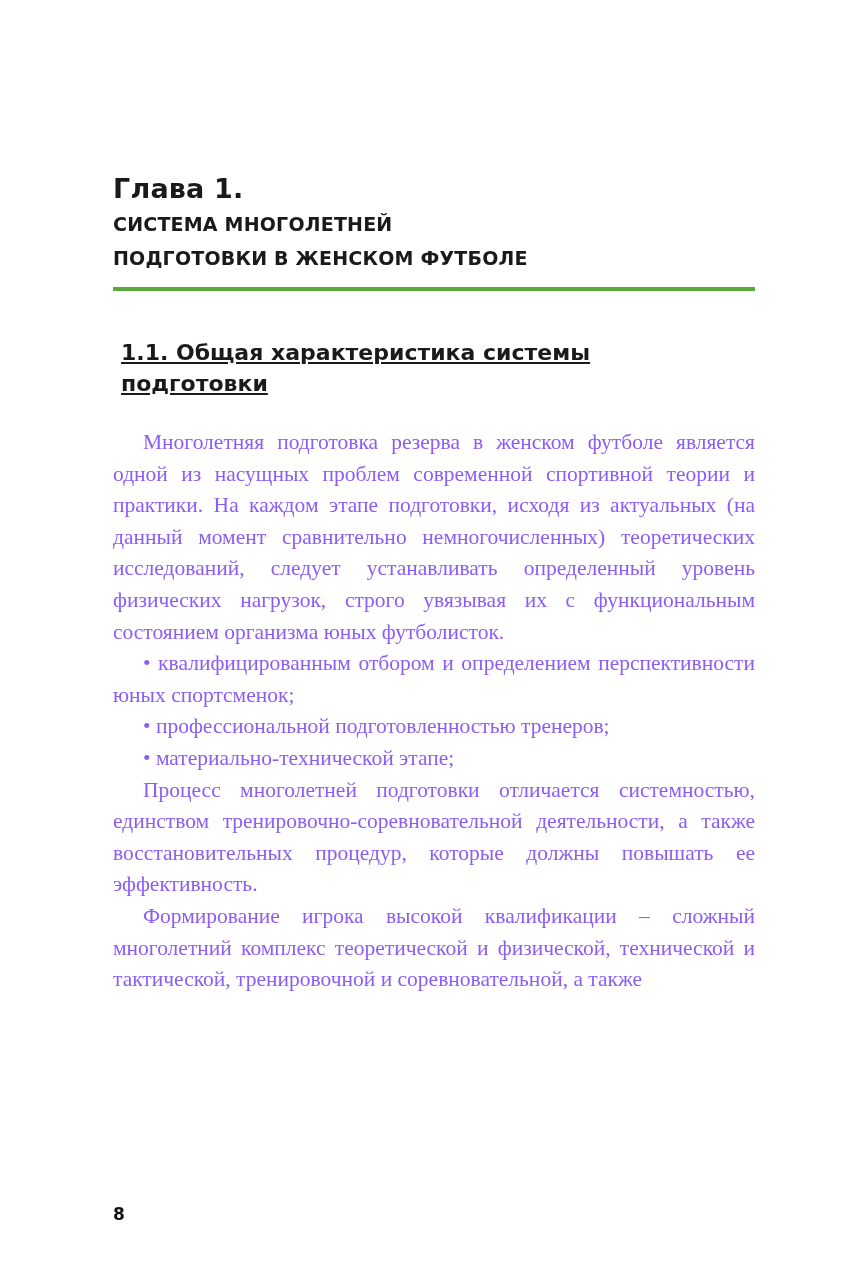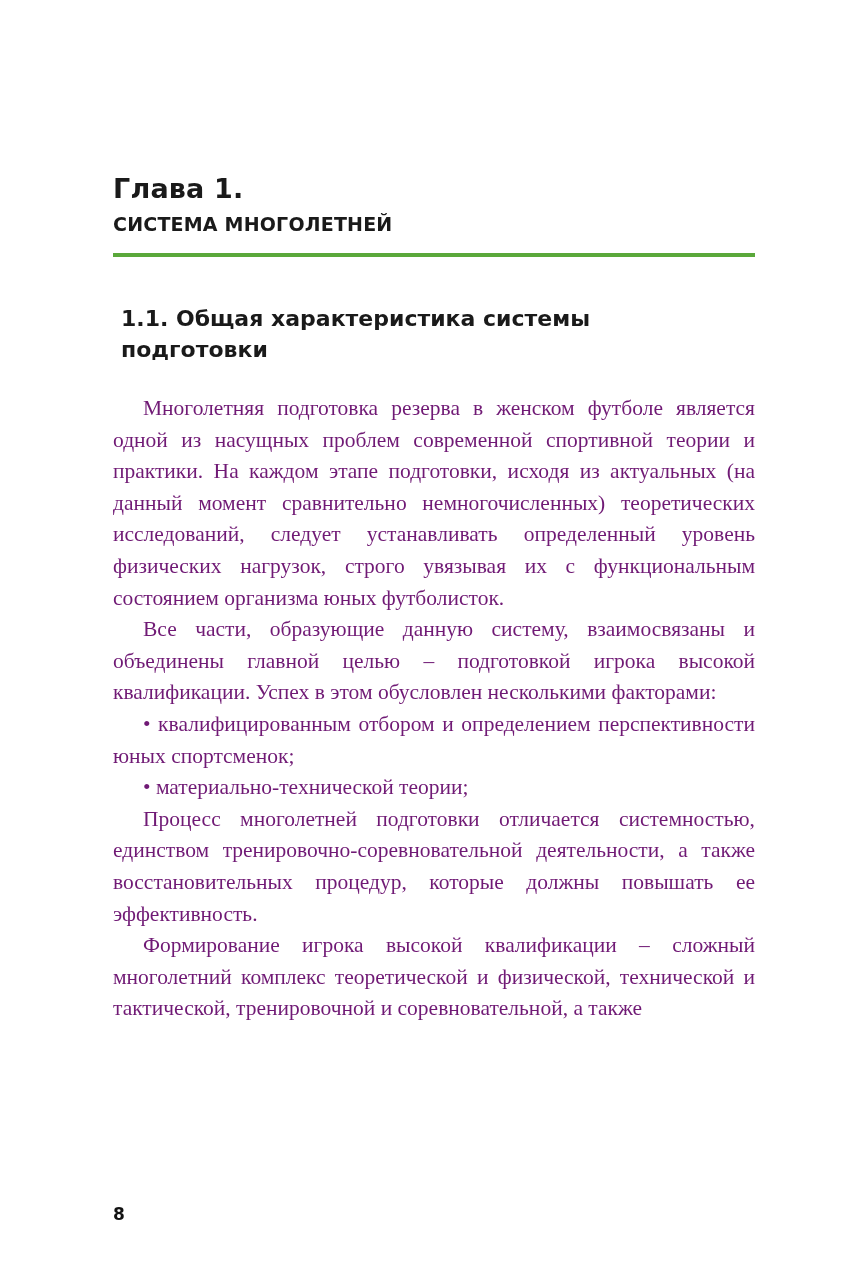"ПОДГОТОВКИ В ЖЕНСКОМ ФУТБОЛЕ" div.chapter-title-line { html: none -> <div>ПОДГОТОВКИ В ЖЕНСКОМ ФУТБОЛЕ</div> }
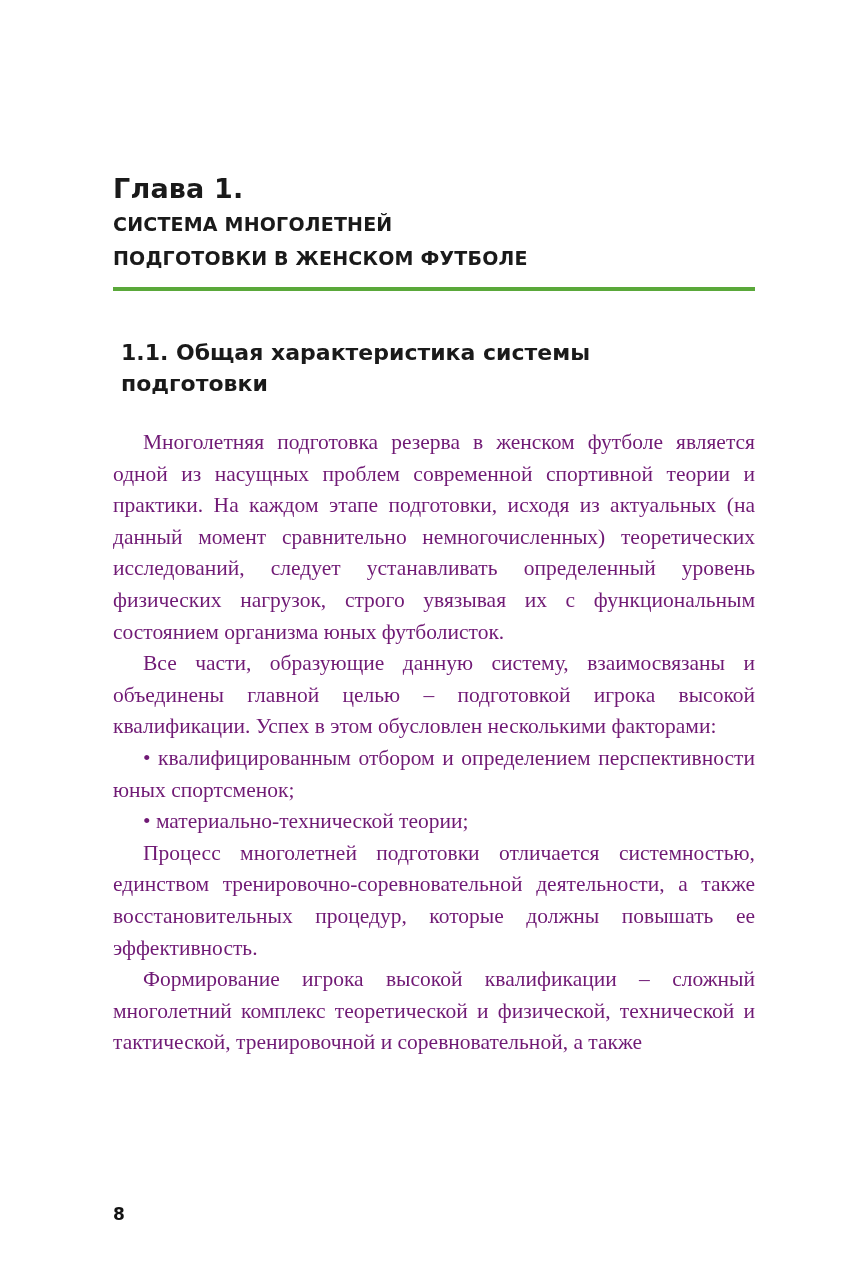"1.1. Общая характеристика системы" .section-head { text-decoration: none -> underline }
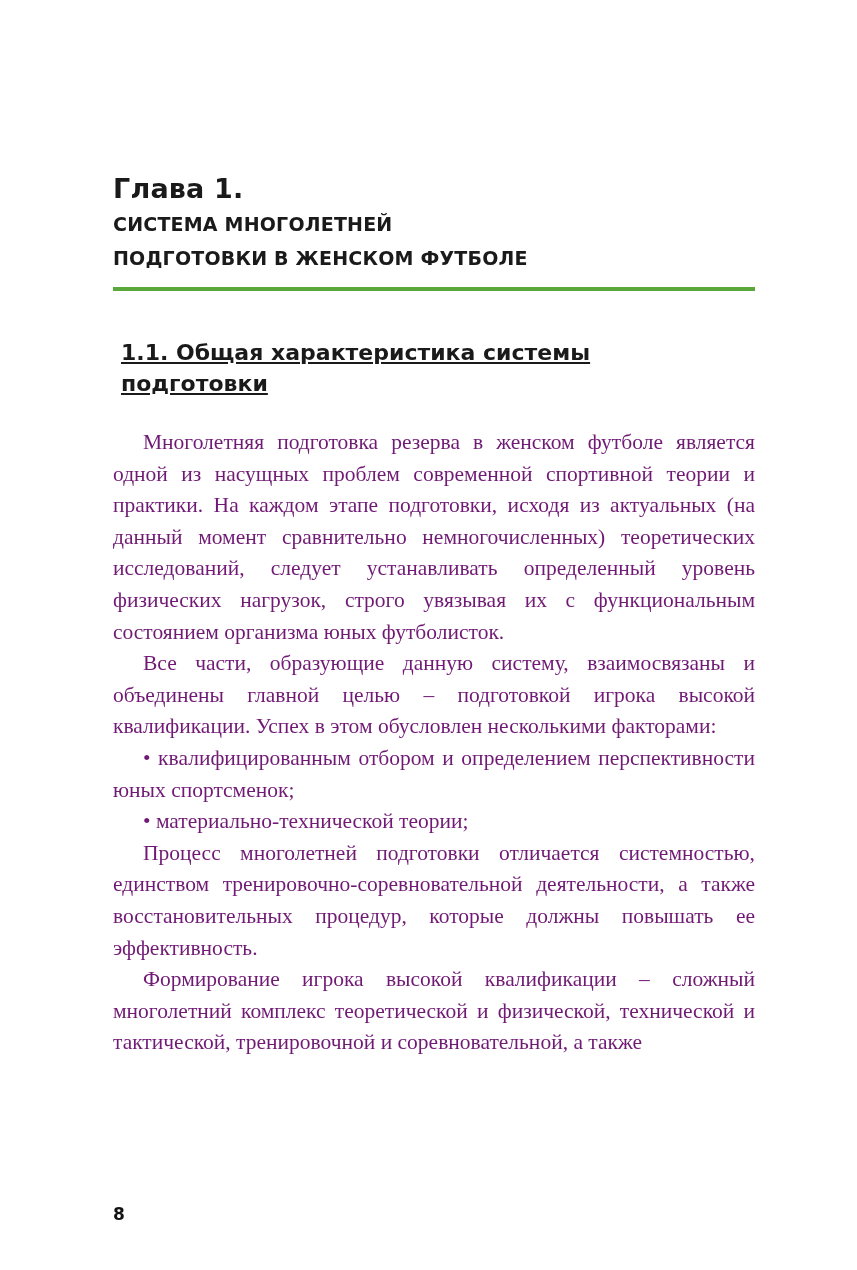"Многолетняя подготовка резерва в женском" .body { color: #701a75 -> #8b5cf6 }
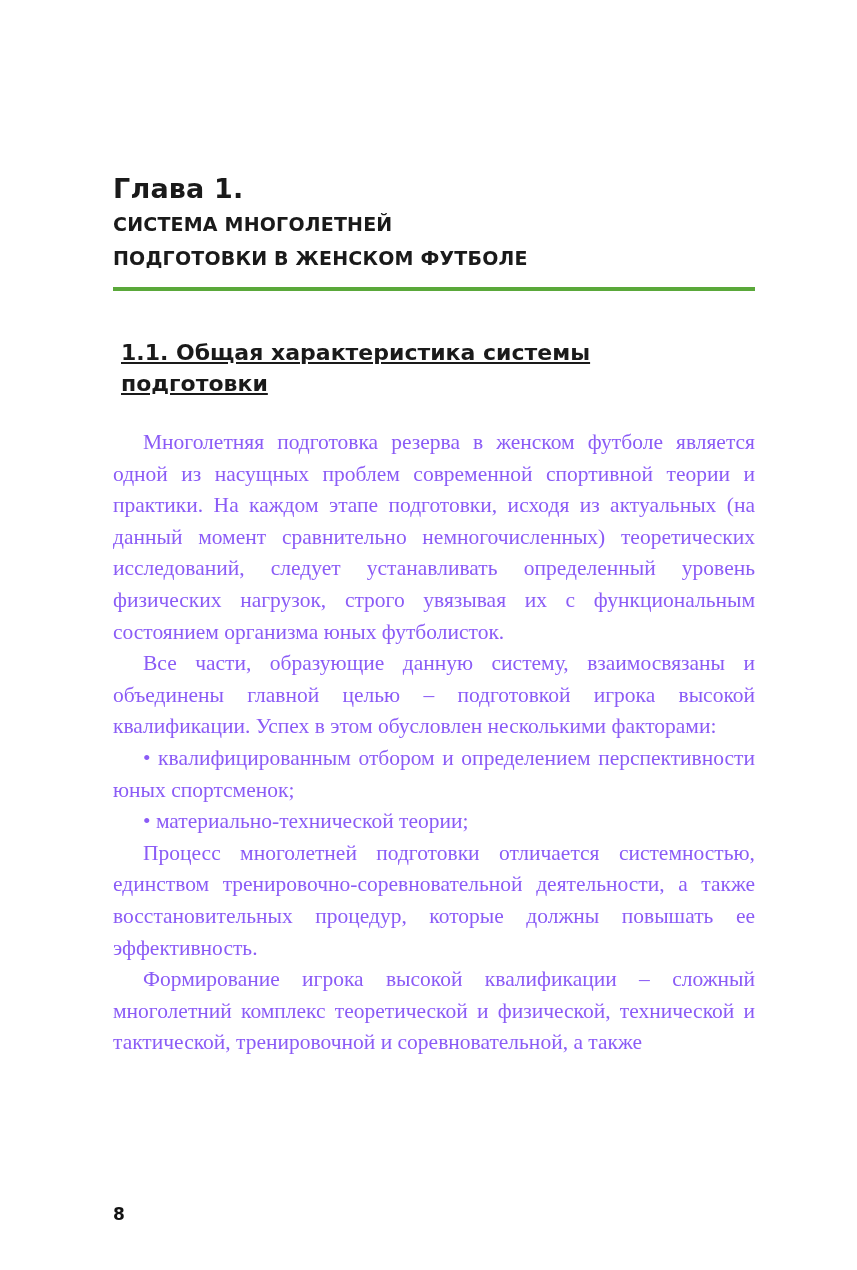"Все части, образующие данную систему," p { html: <p>Все части, образующие данную систему, взаимосвязаны и объединены главной целью – подготовкой игрока высокой квалификации. Успех в этом обусловлен несколькими факторами:</p> -> none }
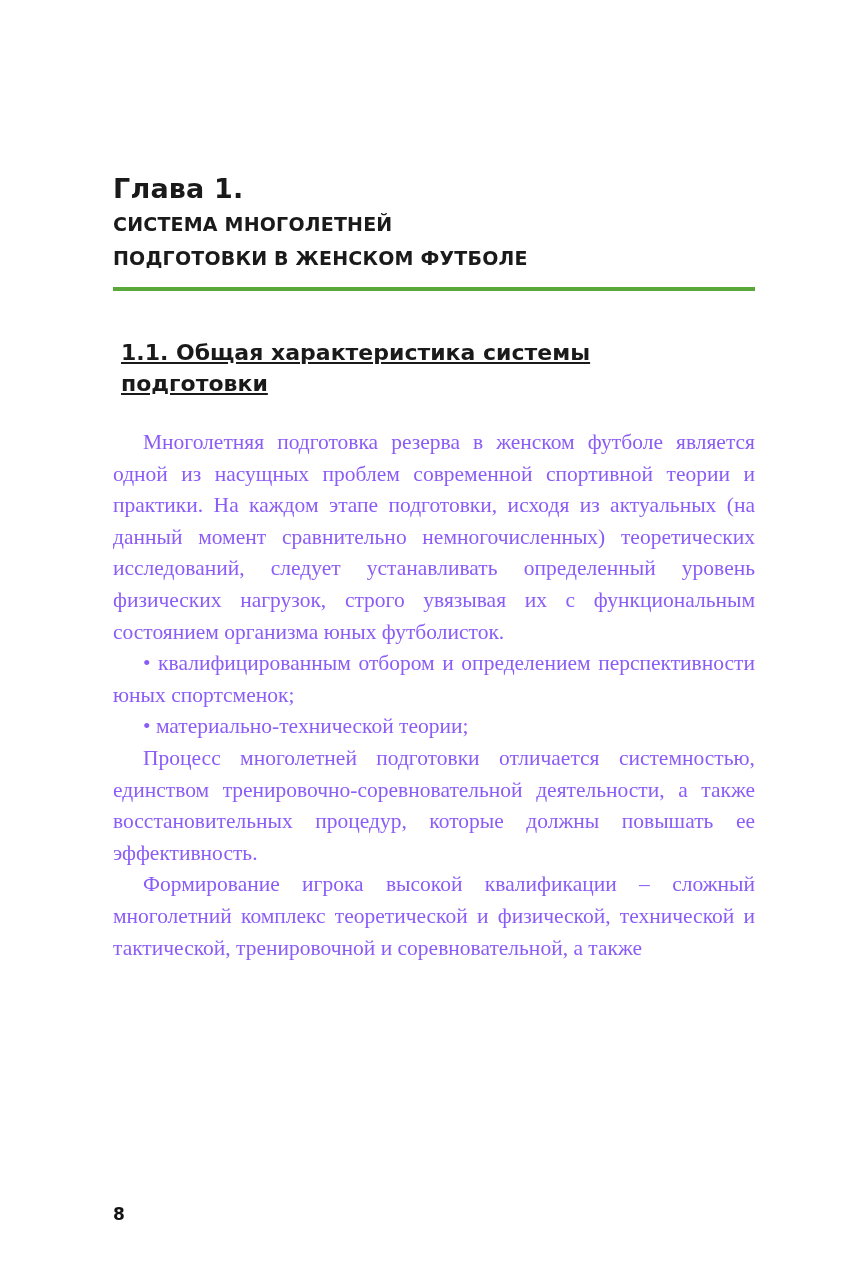"• профессиональной подготовленностью" p.bullet { html: none -> <p>• профессиональной подготовленностью тренеров;</p> }
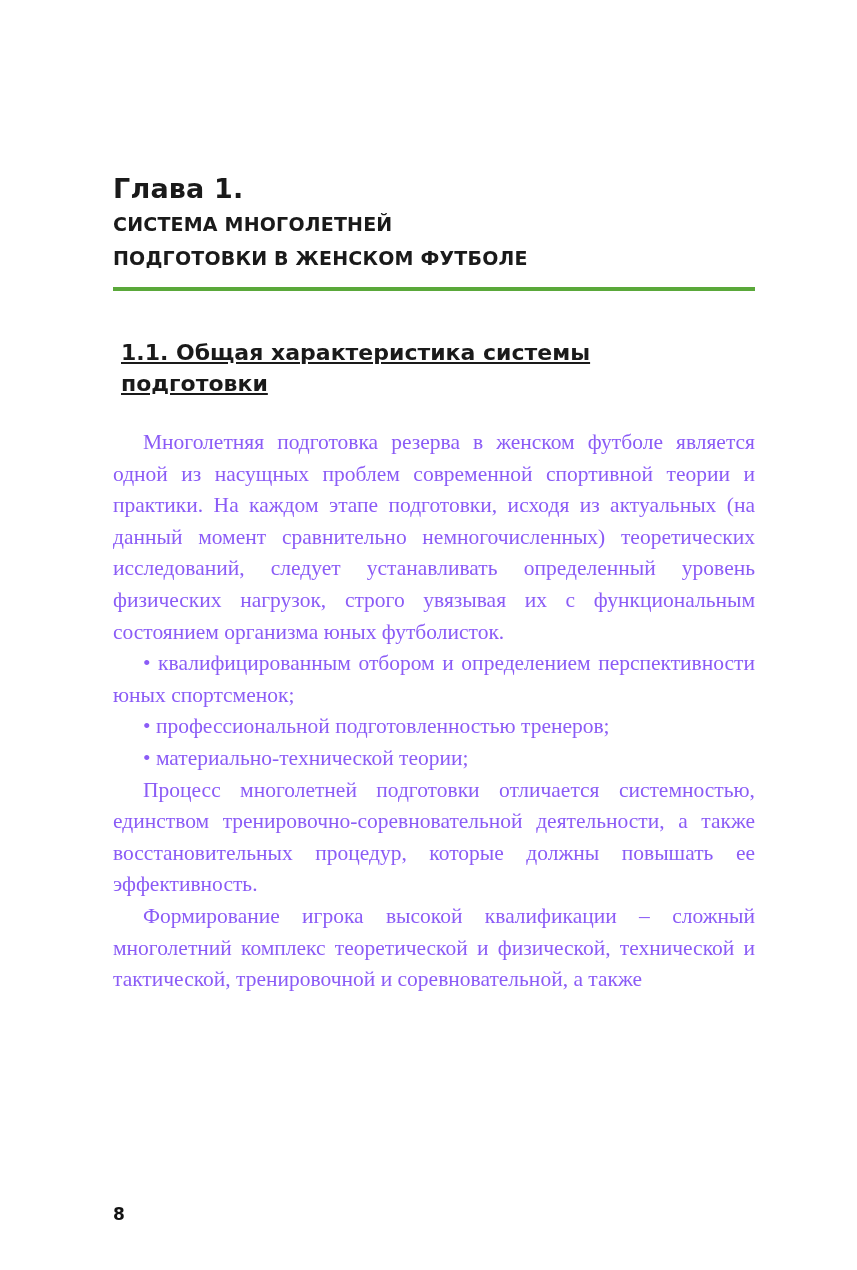"• материально-технической теории;" p.bullet { text: теории -> этапе }
